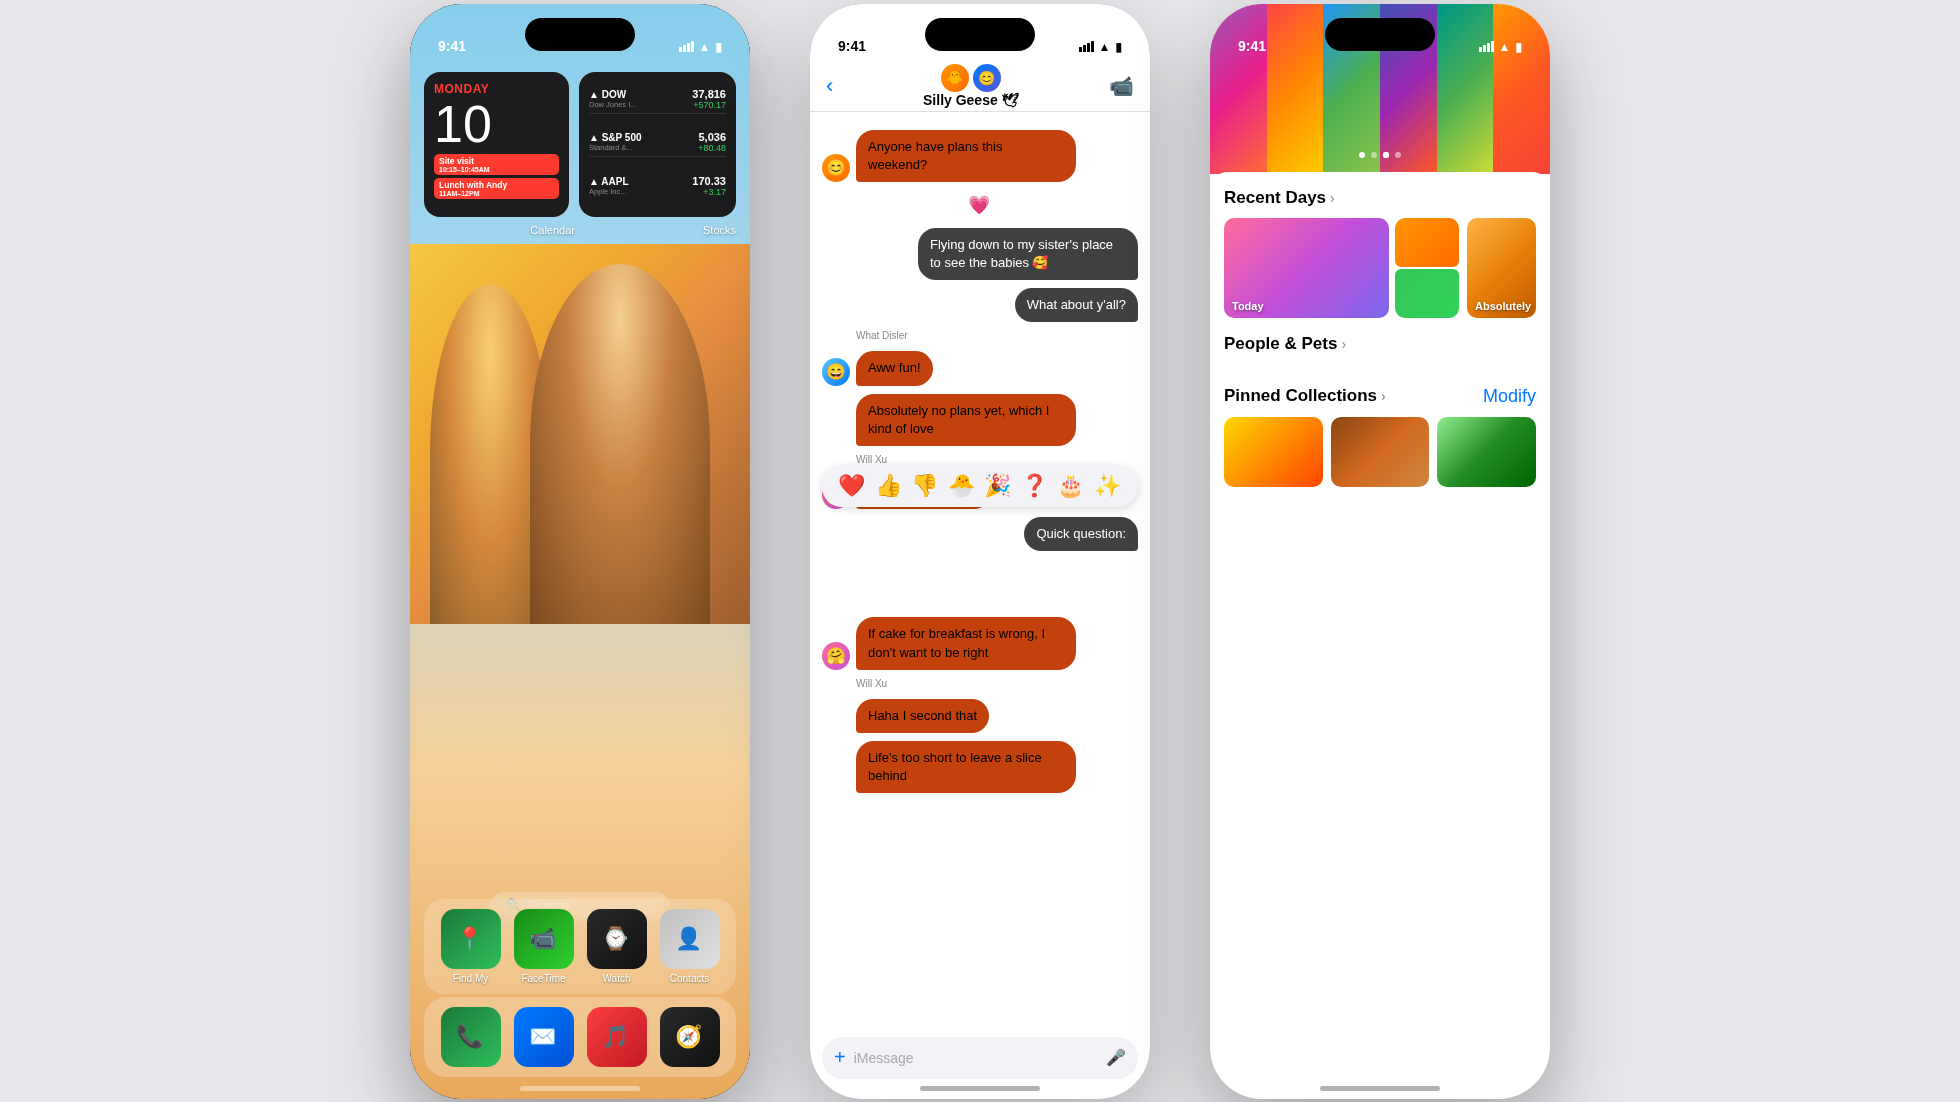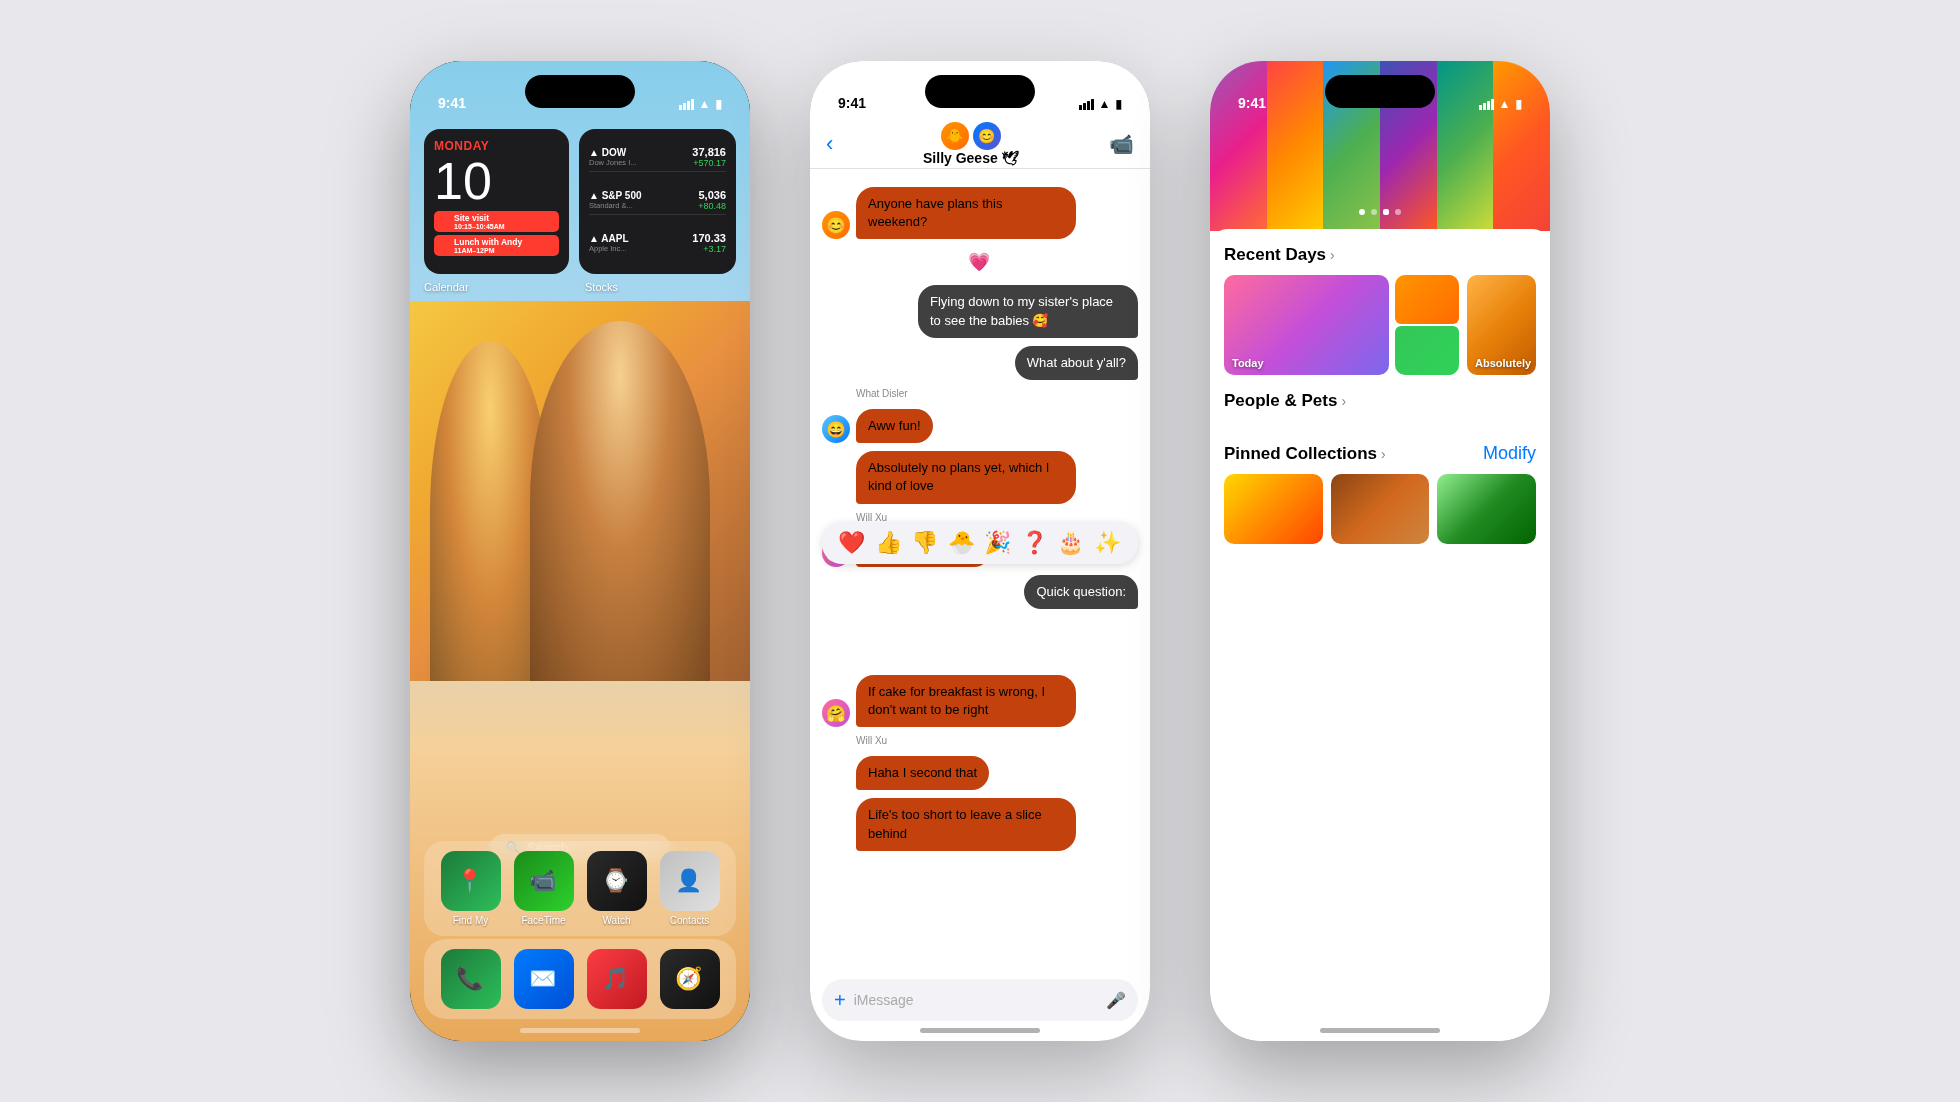"9:41" .phone { height: 980px -> 1095px }
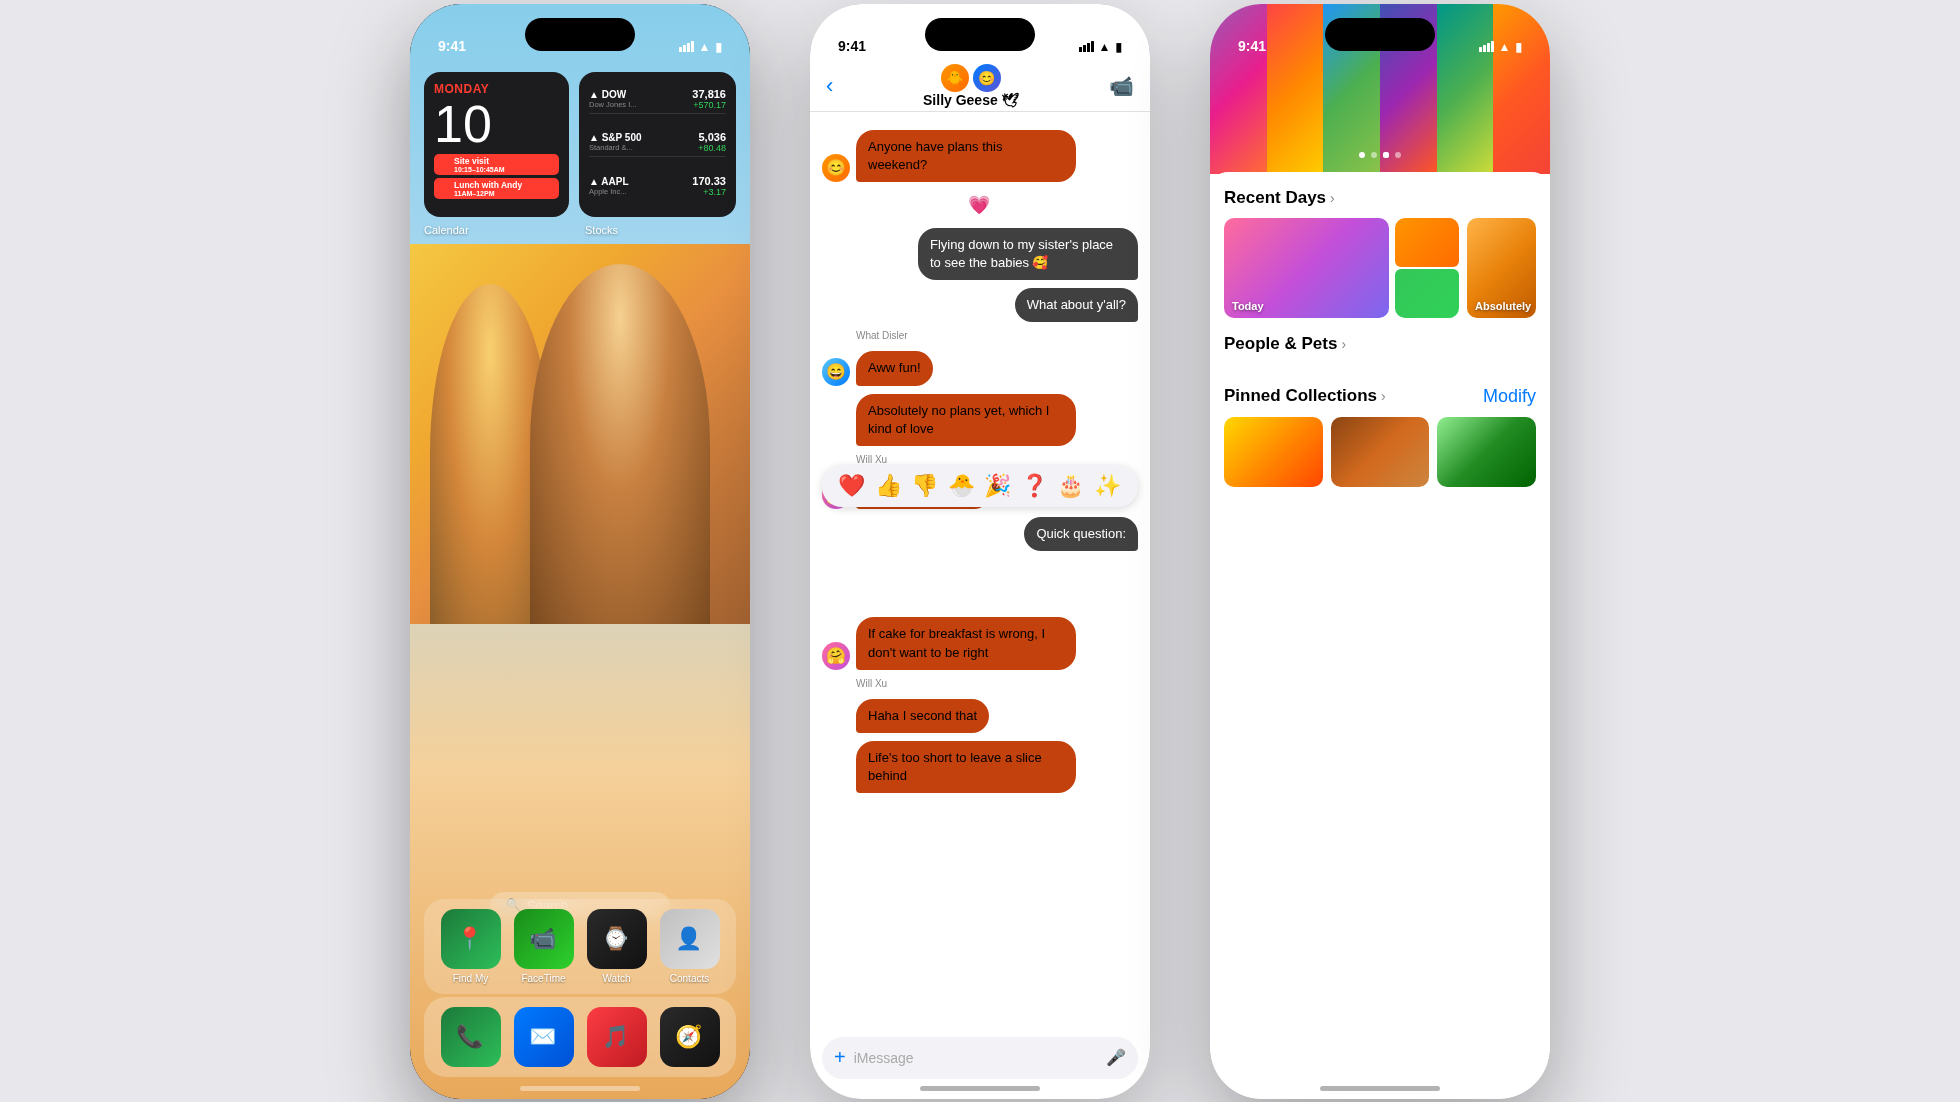"Site visit" .cal-event { padding: 2px 20px -> 2px 5px }
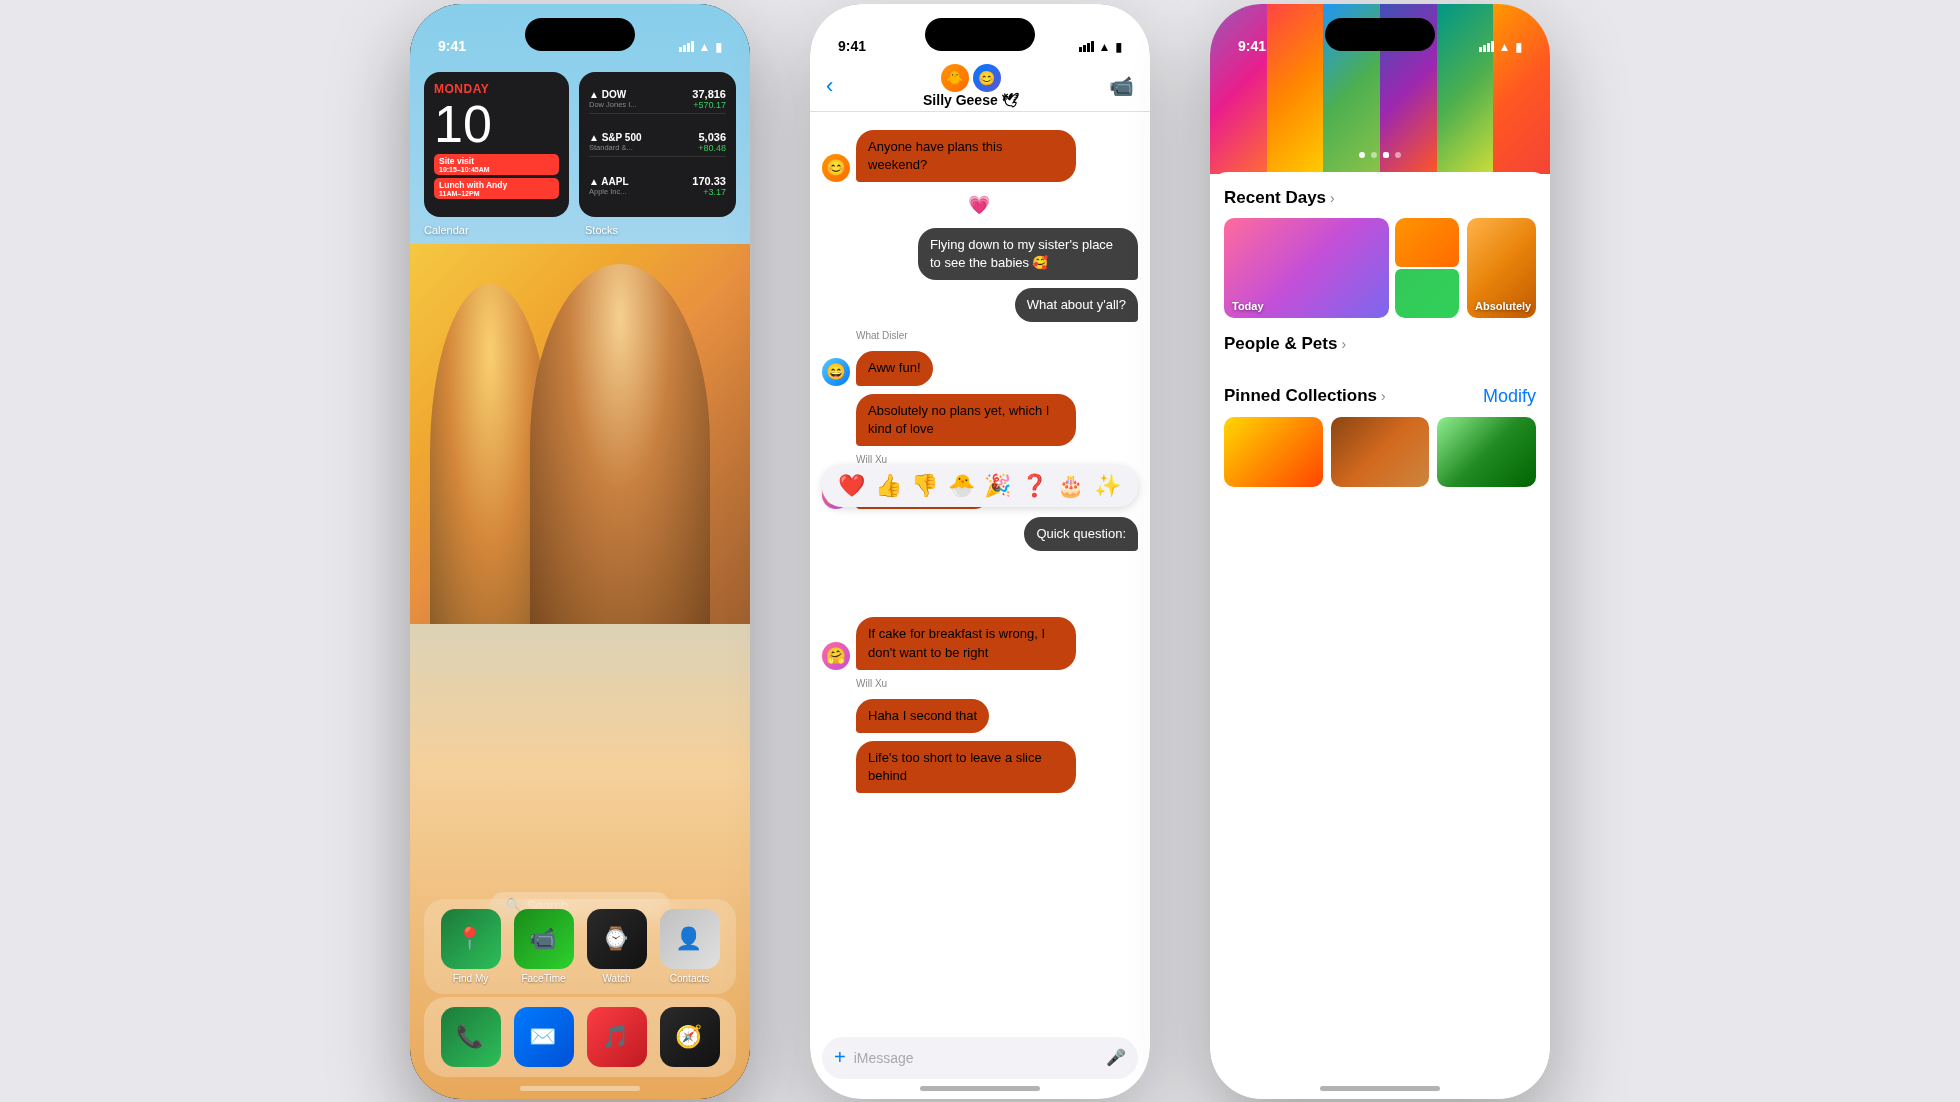"Calendar" .widget-label { text-align: left -> right }
